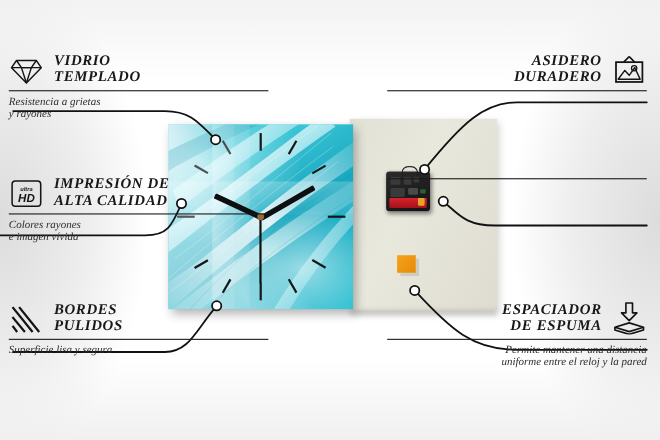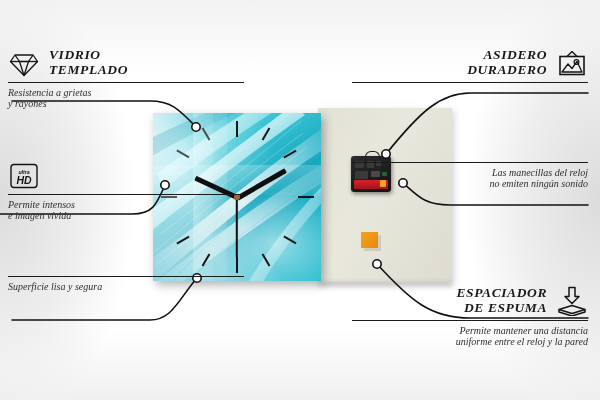"IMPRESIÓN DE" span.f-title { html: none -> <span>IMPRESIÓN DE ALTA CALIDAD</span> }
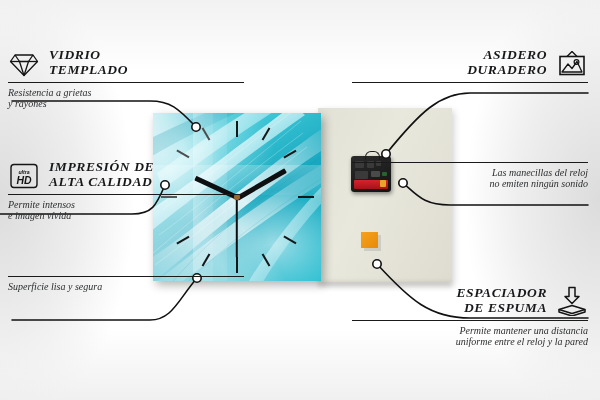"Las manecillas del reloj" div.f-sub { html: <div>Las manecillas del reloj no emiten ningún sonido</div> -> none }
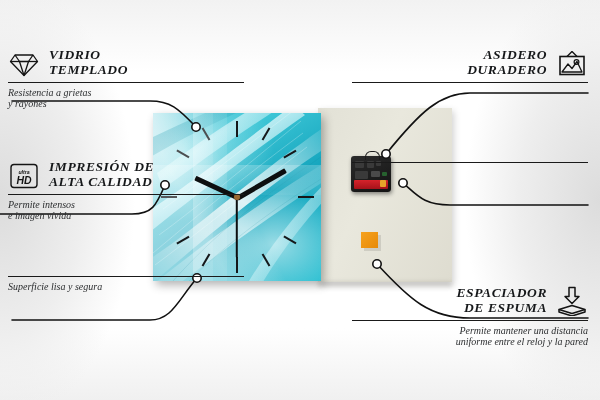"Permite intensos" div.f-sub { text: Permite intensos -> Colores rayones }
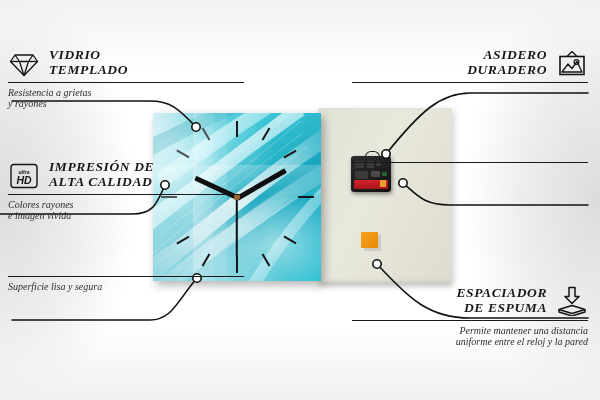"BORDES" div.f-head { html: none -> <div> <span> <svg> <path></path> <path></path> <path></path> <path></path> </svg> </span> <span>BORDES PULIDOS</span> </div> }
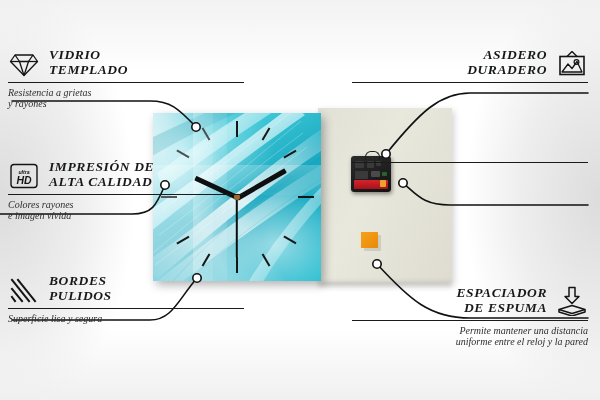"ESPACIADOR" #feat-espaciador { margin-top: 12px -> none }
